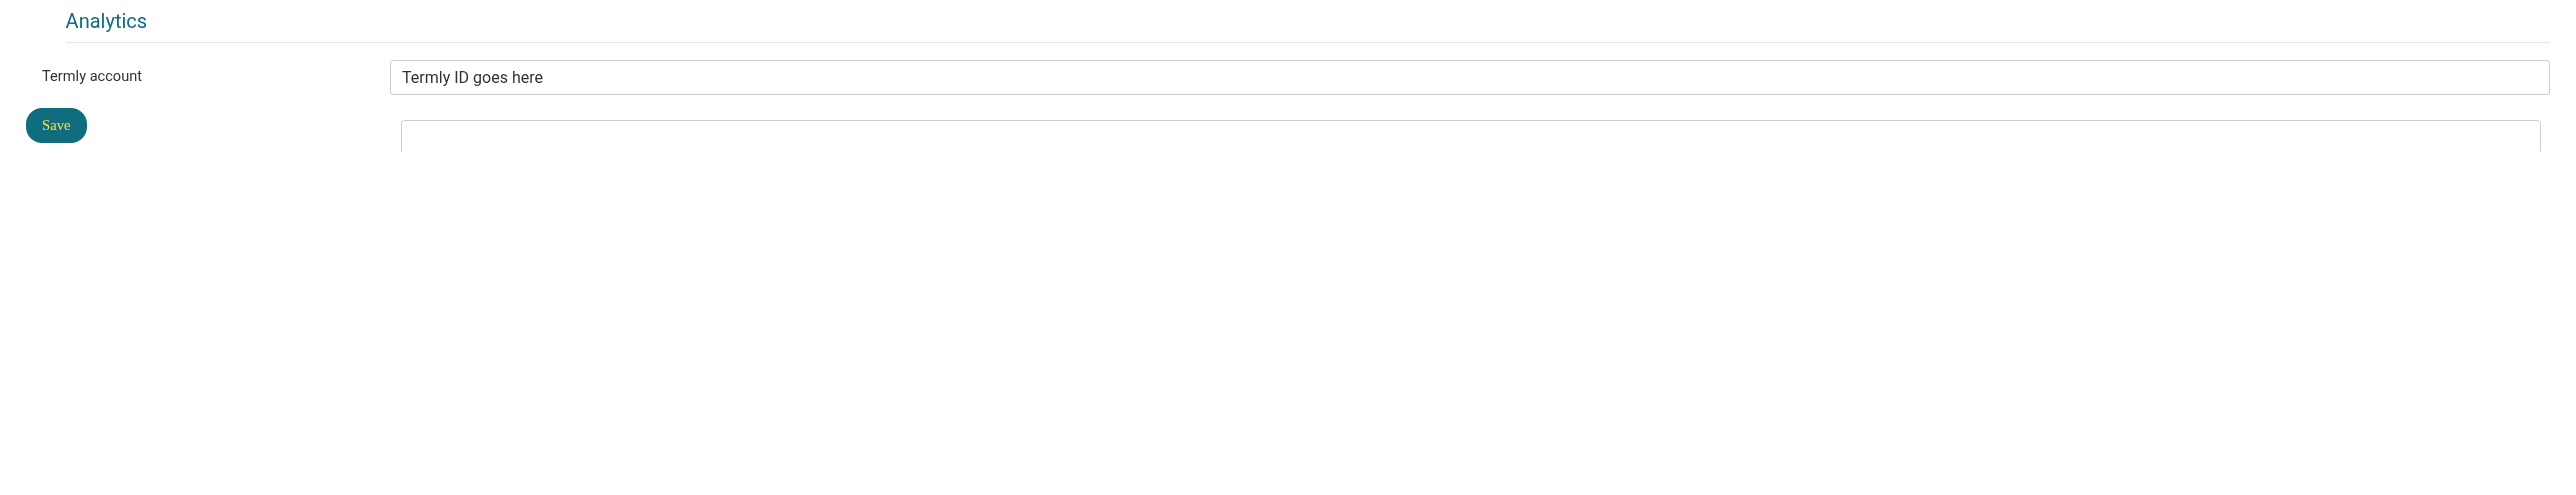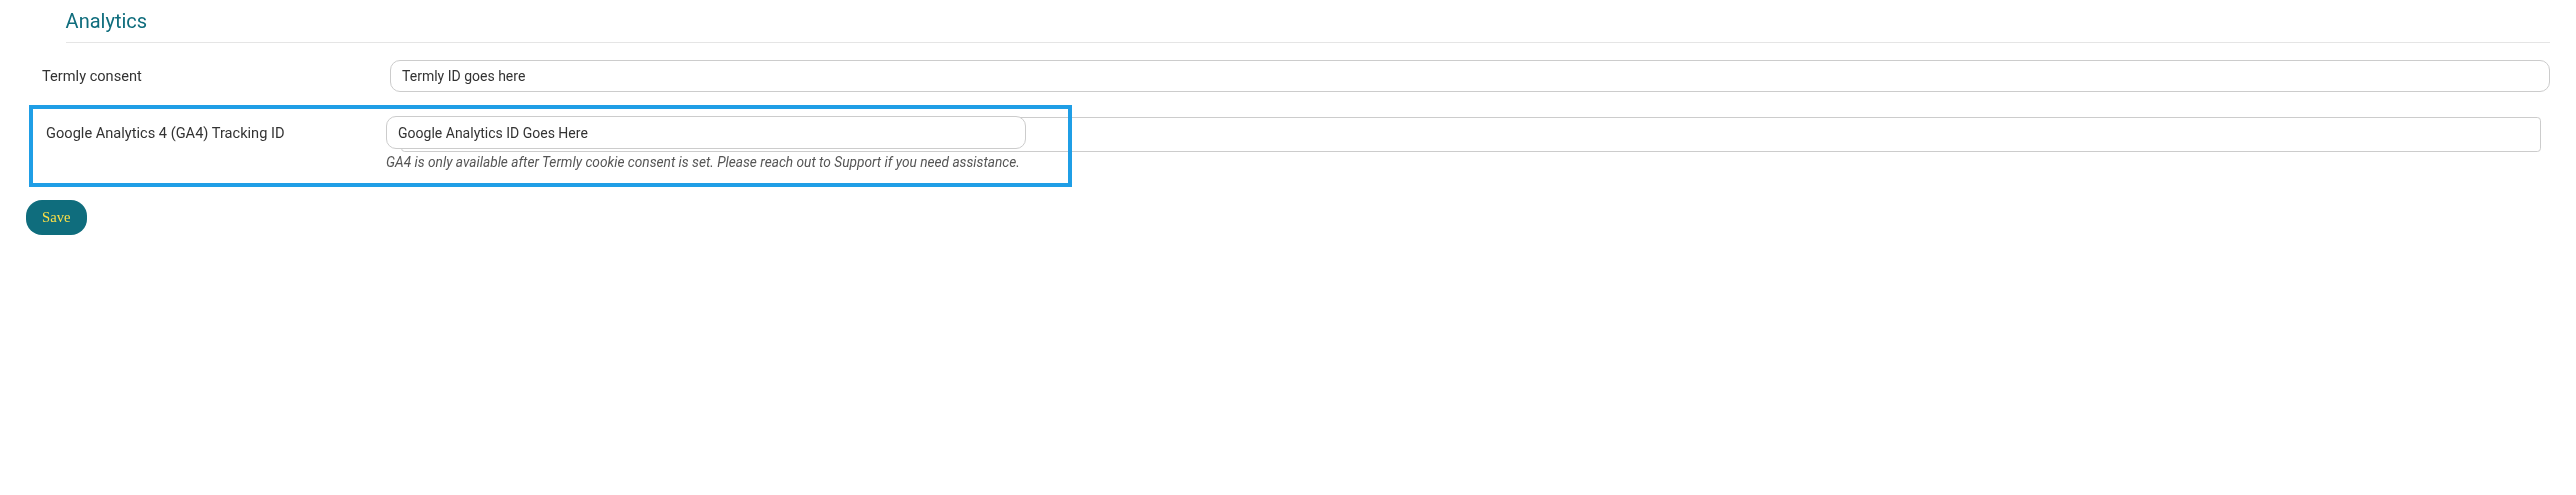"Termly consent" div.form-label { text: consent -> account }
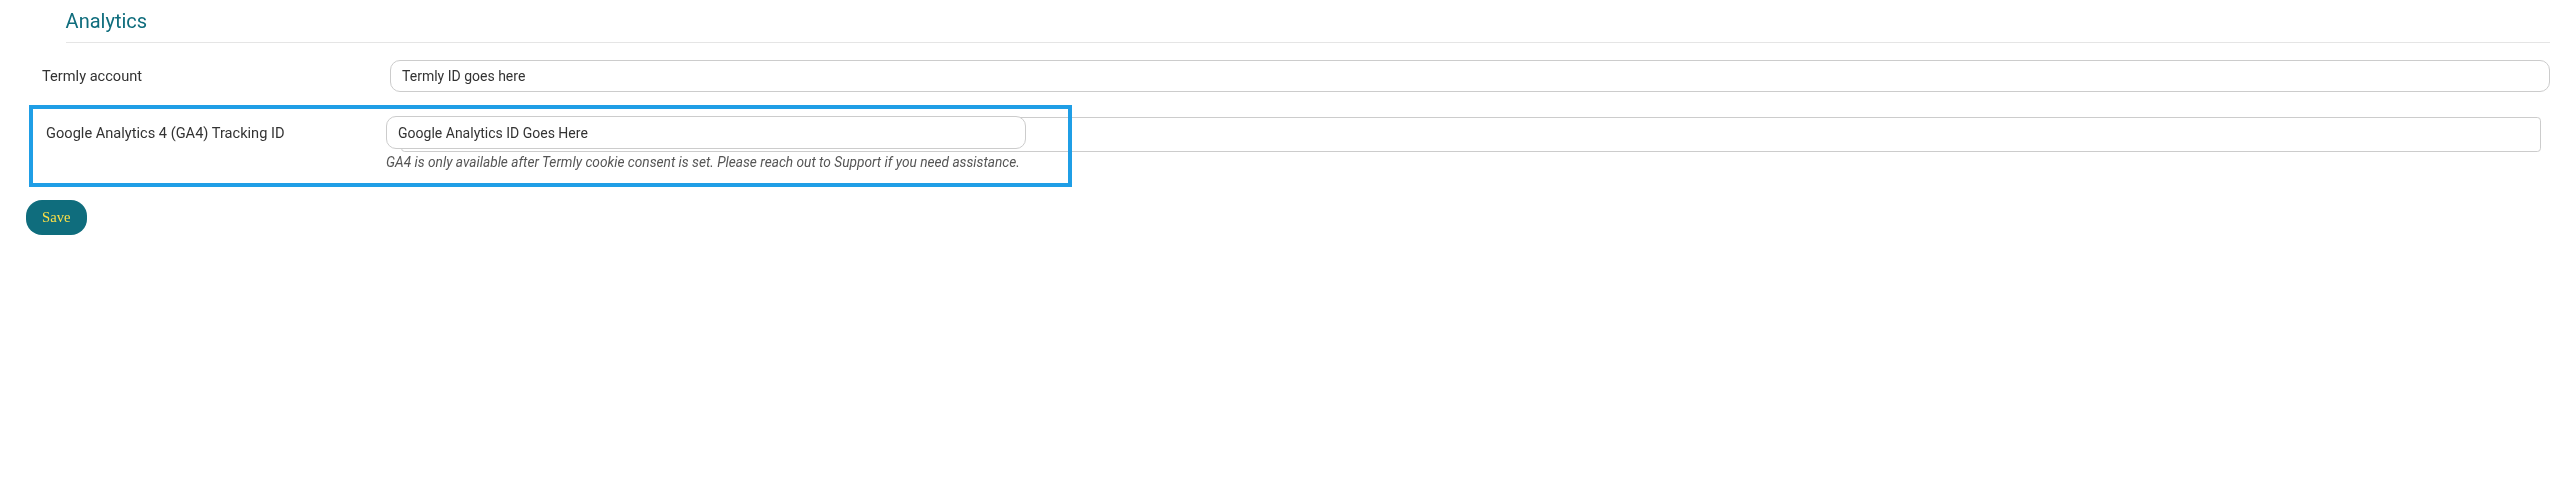"Termly ID goes here" .form-input { border-radius: 10px -> 3px; font-size: 14px -> 16px }
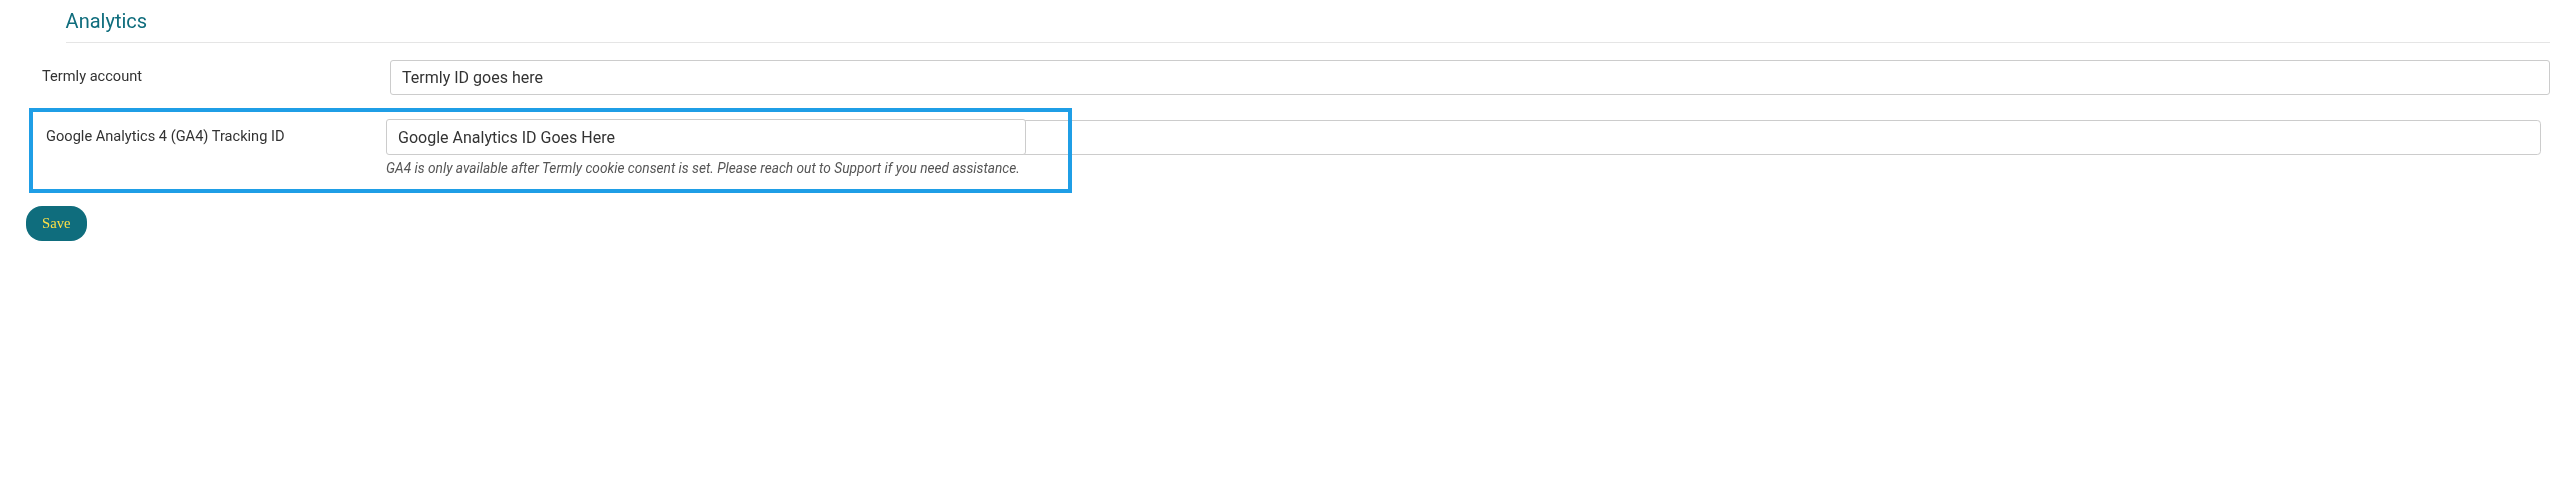"Google Analytics 4 (GA4) Tracking" div.form-row { html: <div> <div>Google Analytics 4 (GA4) Tracking ID</div> <div> <input> <div>GA4 is only available after Termly cookie consent is set. Please reach out to Support if you need assistance.</div> </div> </div> -> none }
